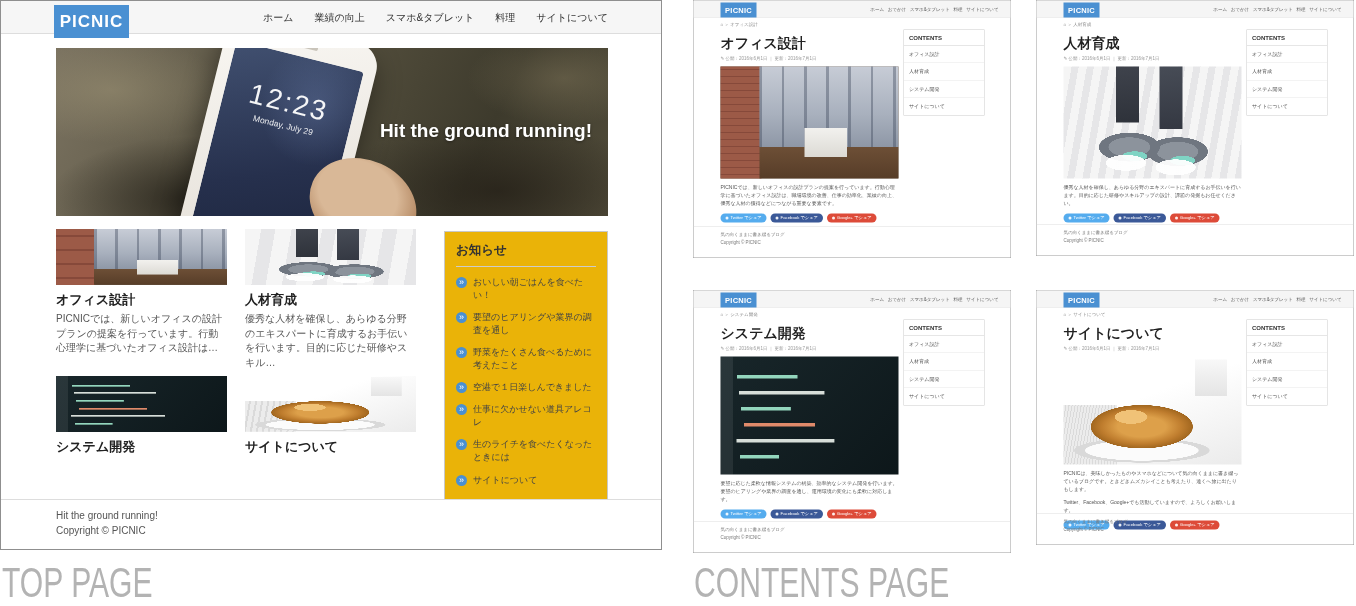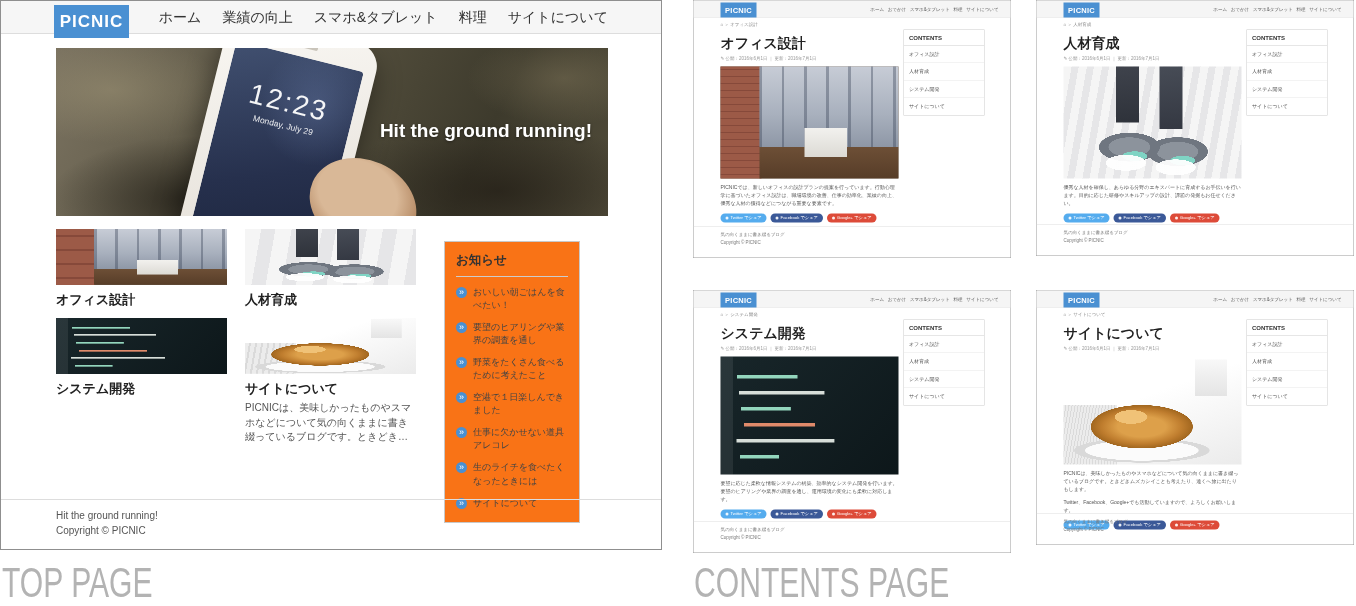"ホーム" .tp-nav { font-size: 14px -> 10px }
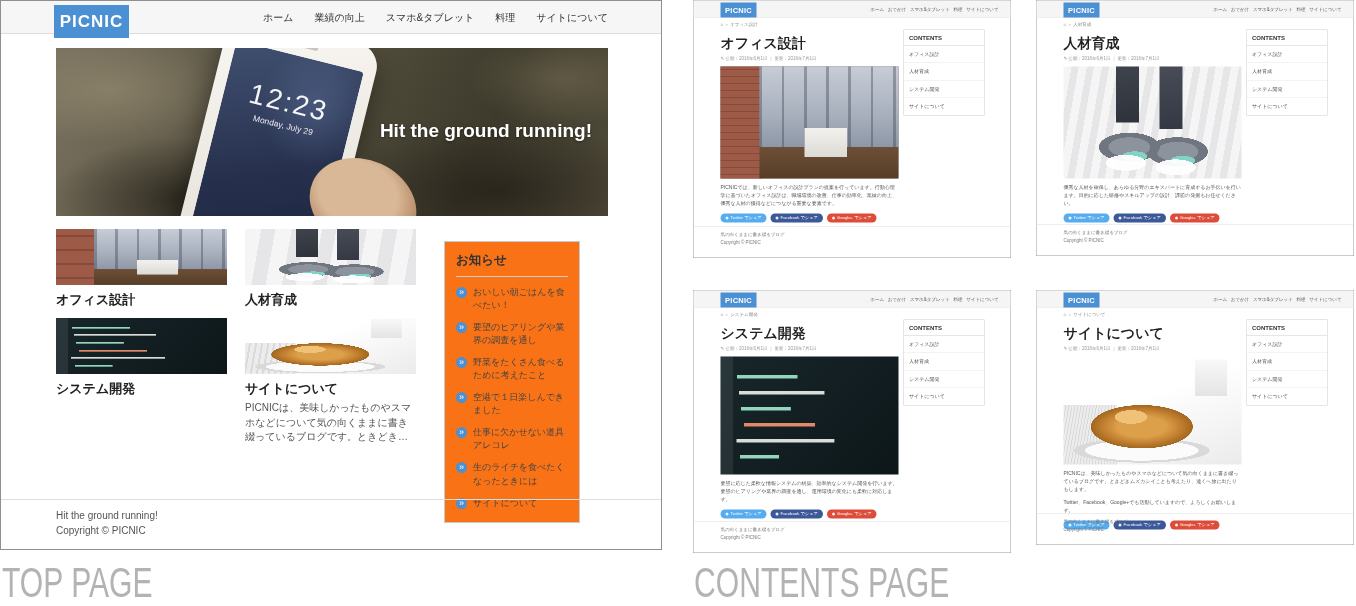"お知らせ" .tp-news { background: #f97316 -> #eab308; margin-top: 10px -> none; width: 136px -> 164px }
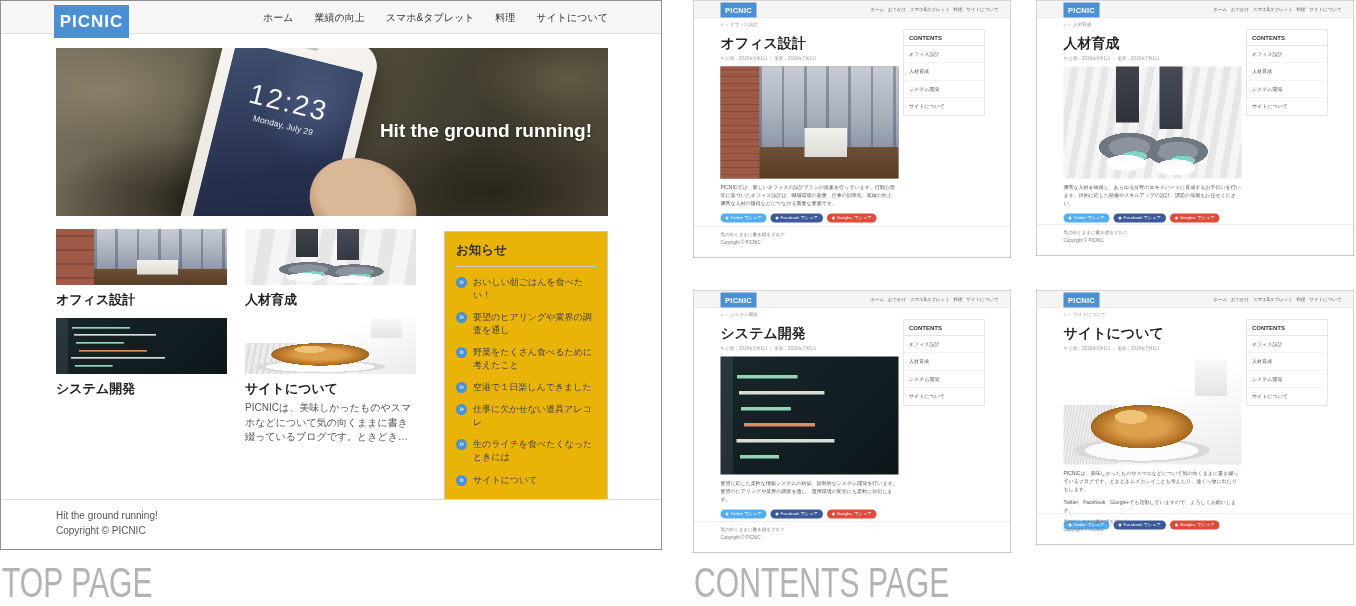"PICNICでは、新しいオフィスの設計プランの提案を行っています。行動心理学に基づいたオフィス設計は…" p { html: none -> <p>PICNICでは、新しいオフィスの設計プランの提案を行っています。行動心理学に基づいたオフィス設計は…</p> }
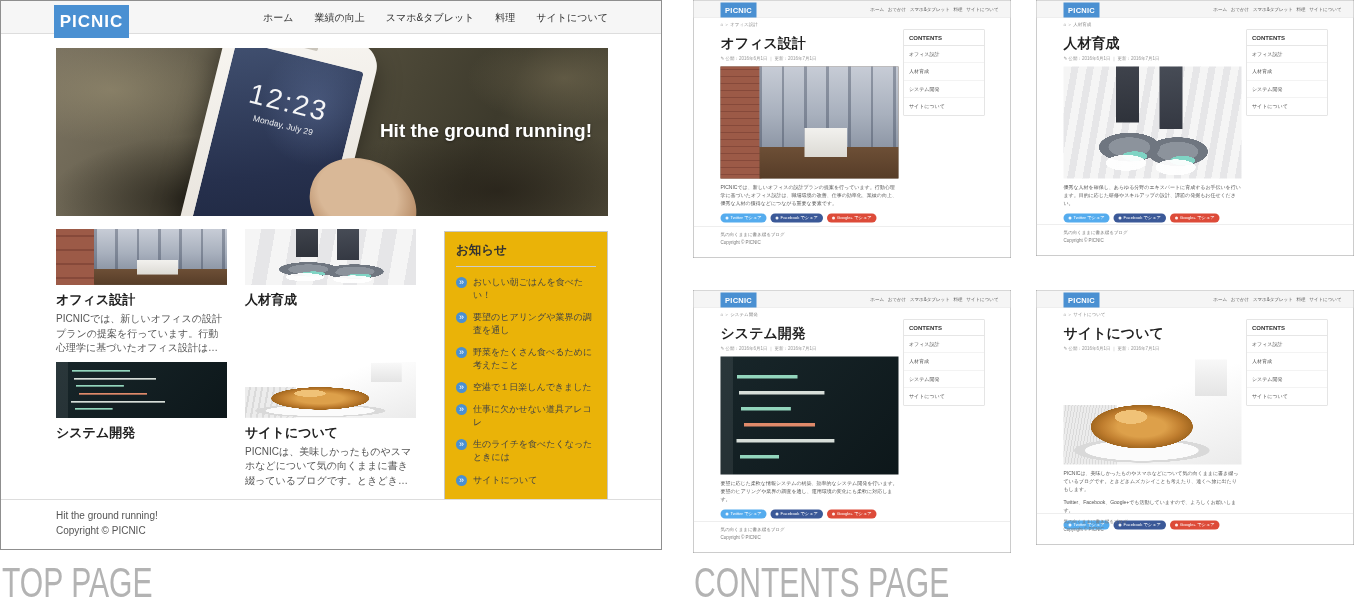"優秀な人材を確保し、あらゆる分野のエキスパートに育成するお手伝いを行います。目的に応じた研修やスキル…" p { html: none -> <p>優秀な人材を確保し、あらゆる分野のエキスパートに育成するお手伝いを行います。目的に応じた研修やスキル…</p> }
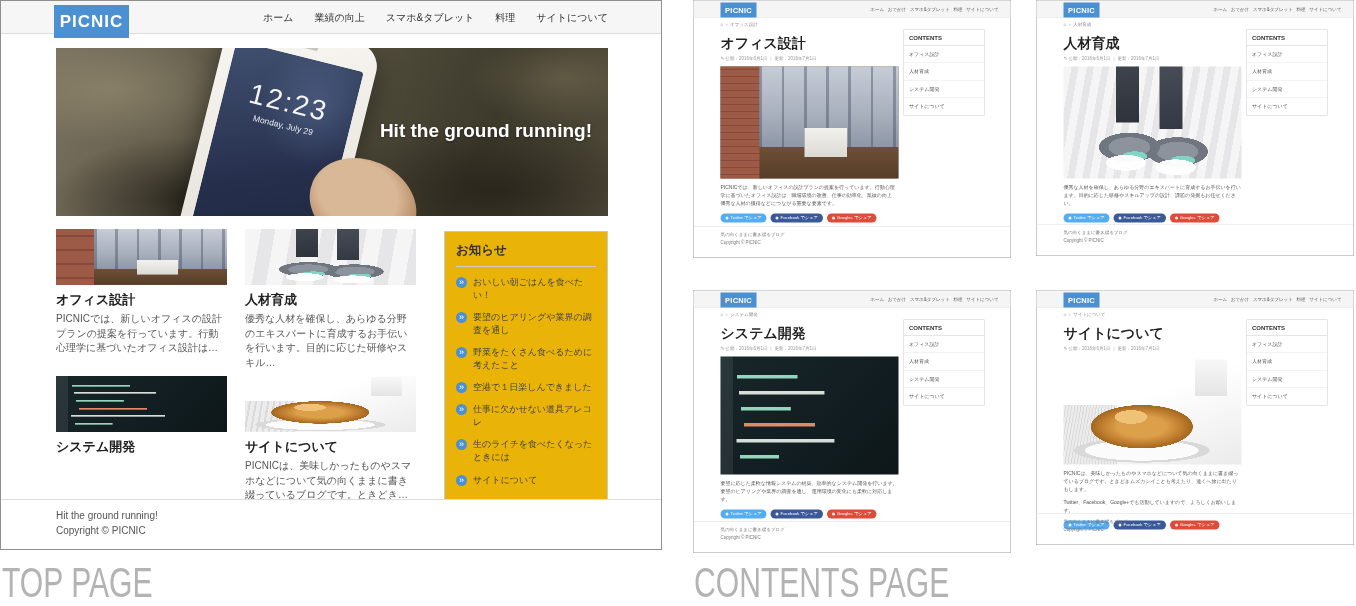"PICNICは、美味しかったものやスマホなどについて気の向くままに書き綴っているブログです。ときどき…" p { html: <p>PICNICは、美味しかったものやスマホなどについて気の向くままに書き綴っているブログです。ときどき…</p> -> none }
